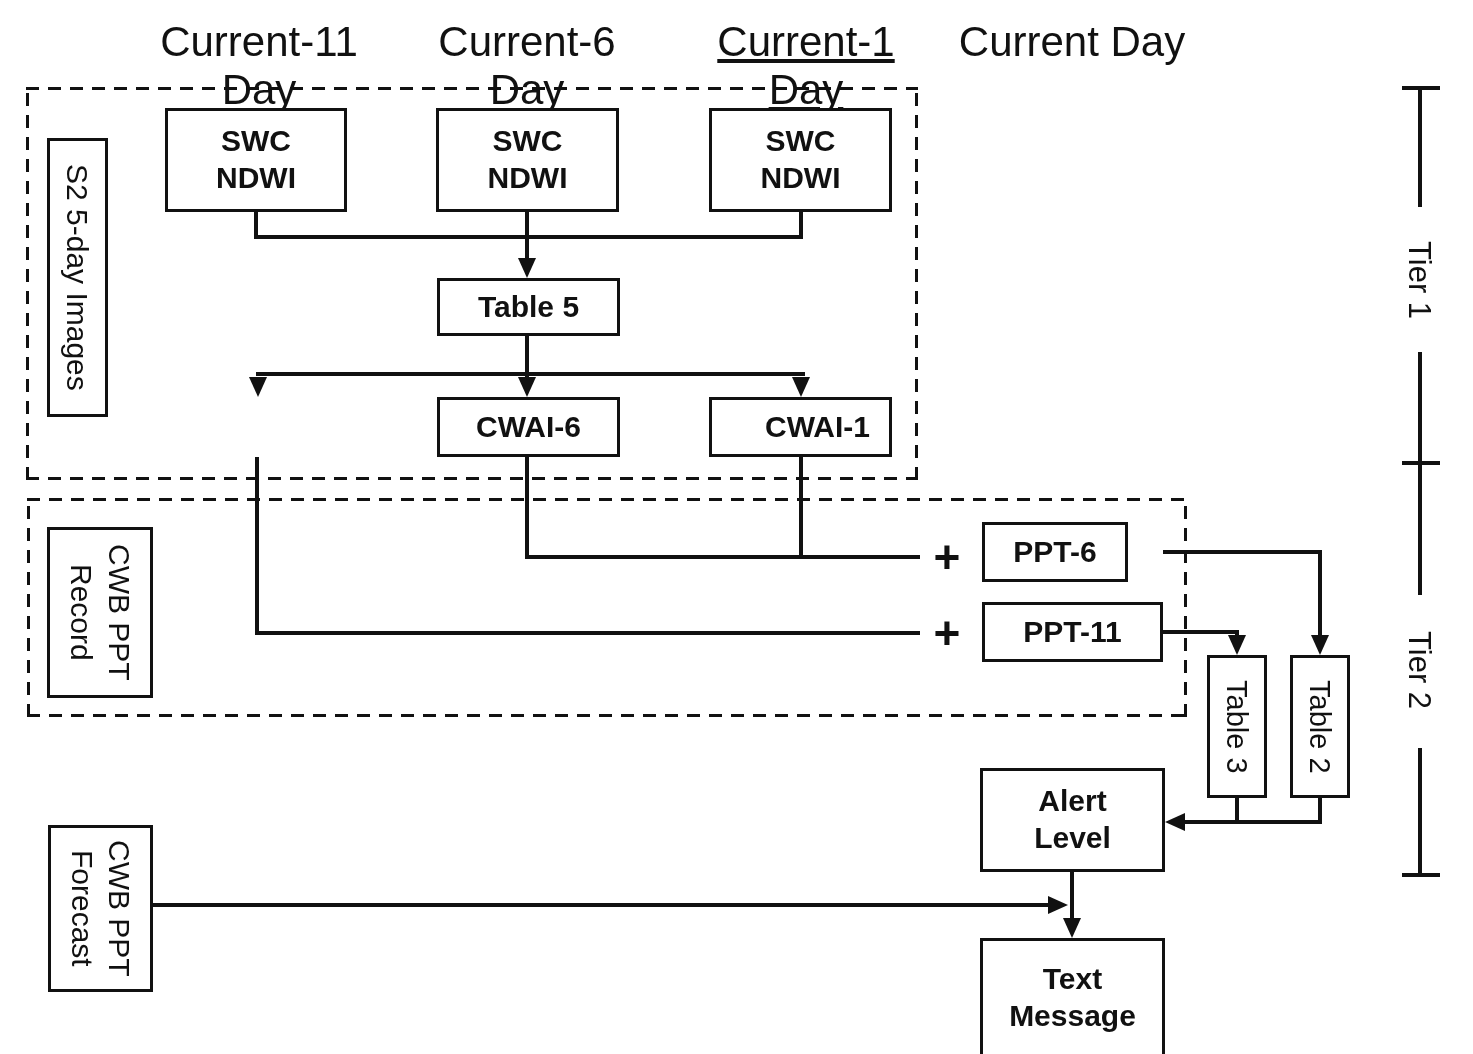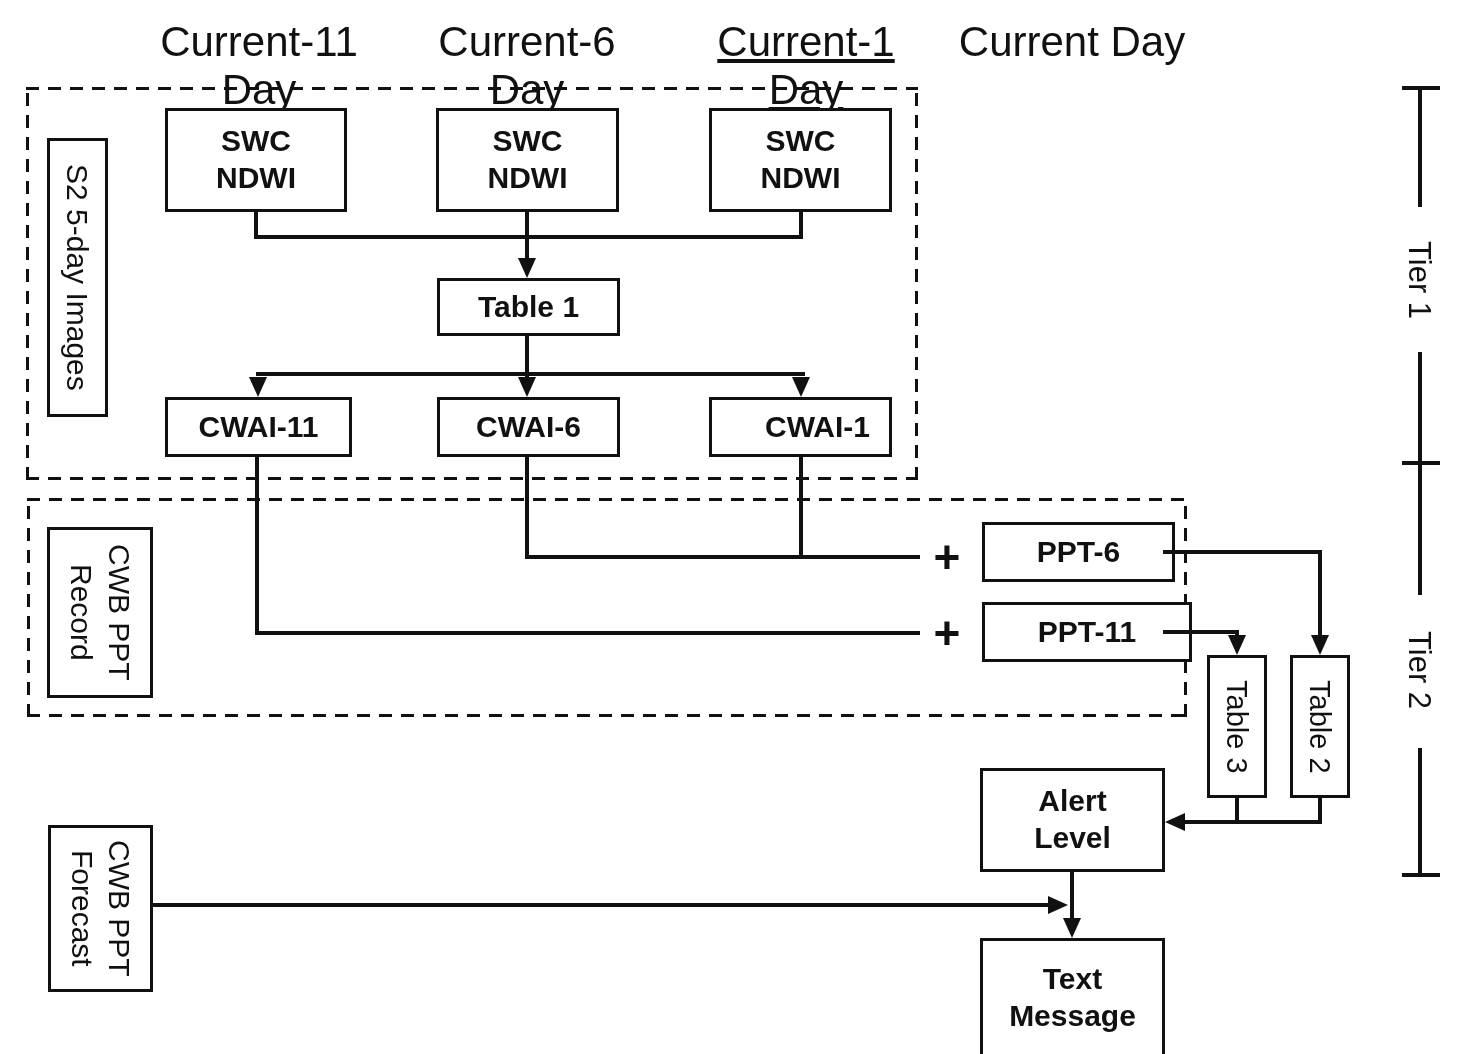"Table 1" div.lbl { text: 1 -> 5 }
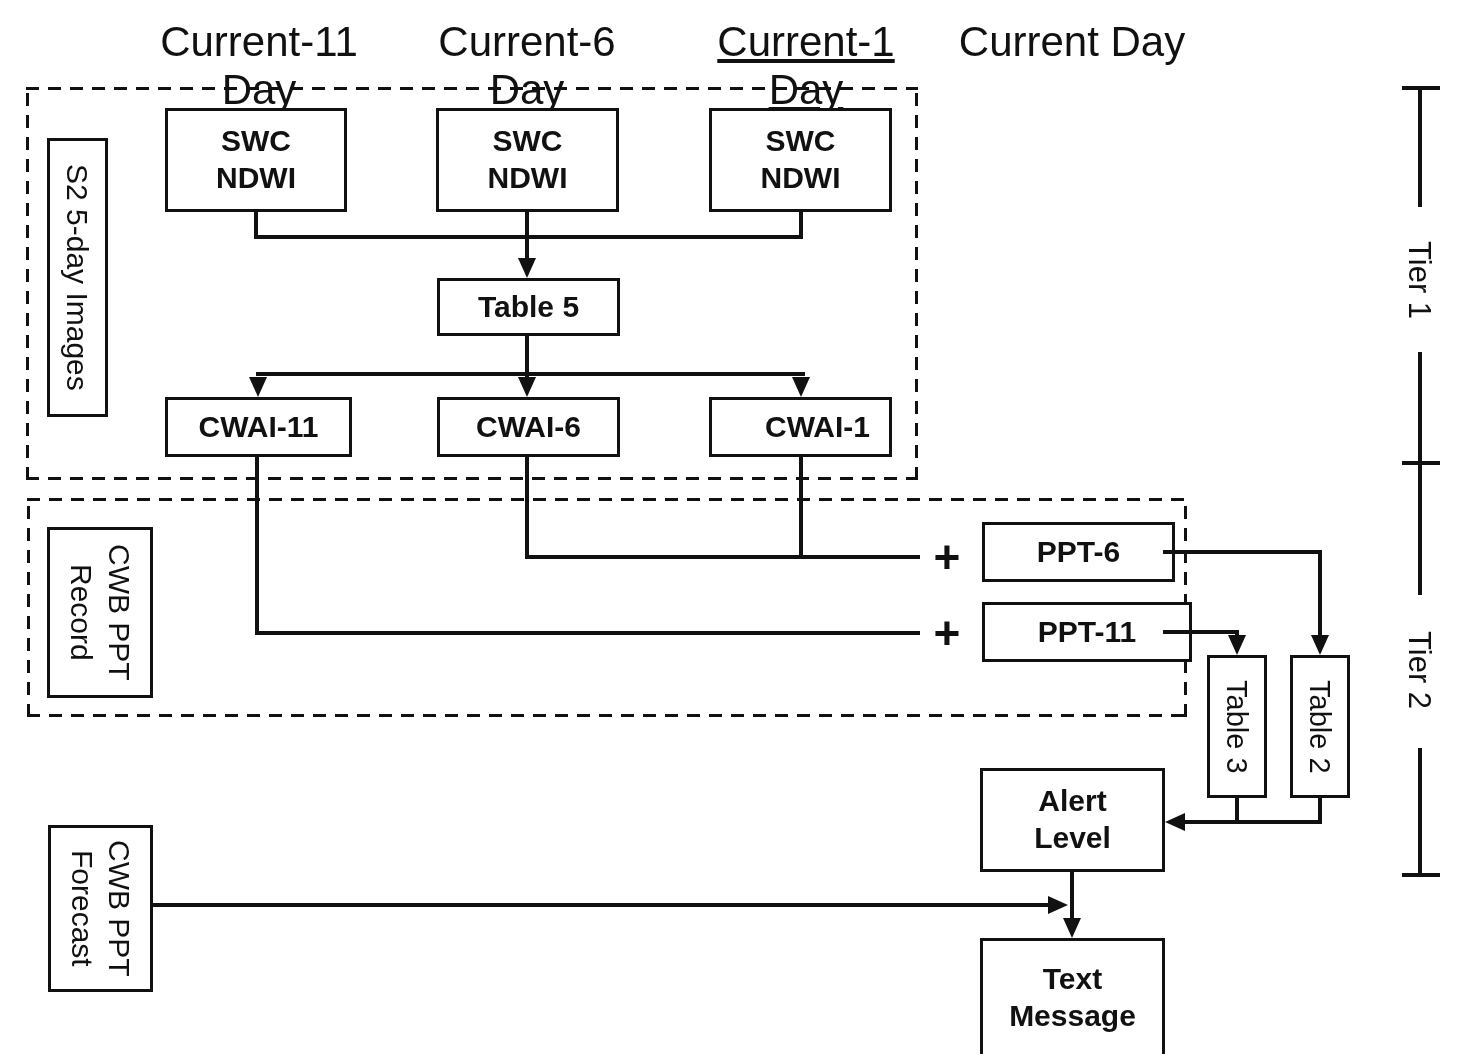"CWAI-11" div.box { html: <div> <div>CWAI-11</div> </div> -> none }
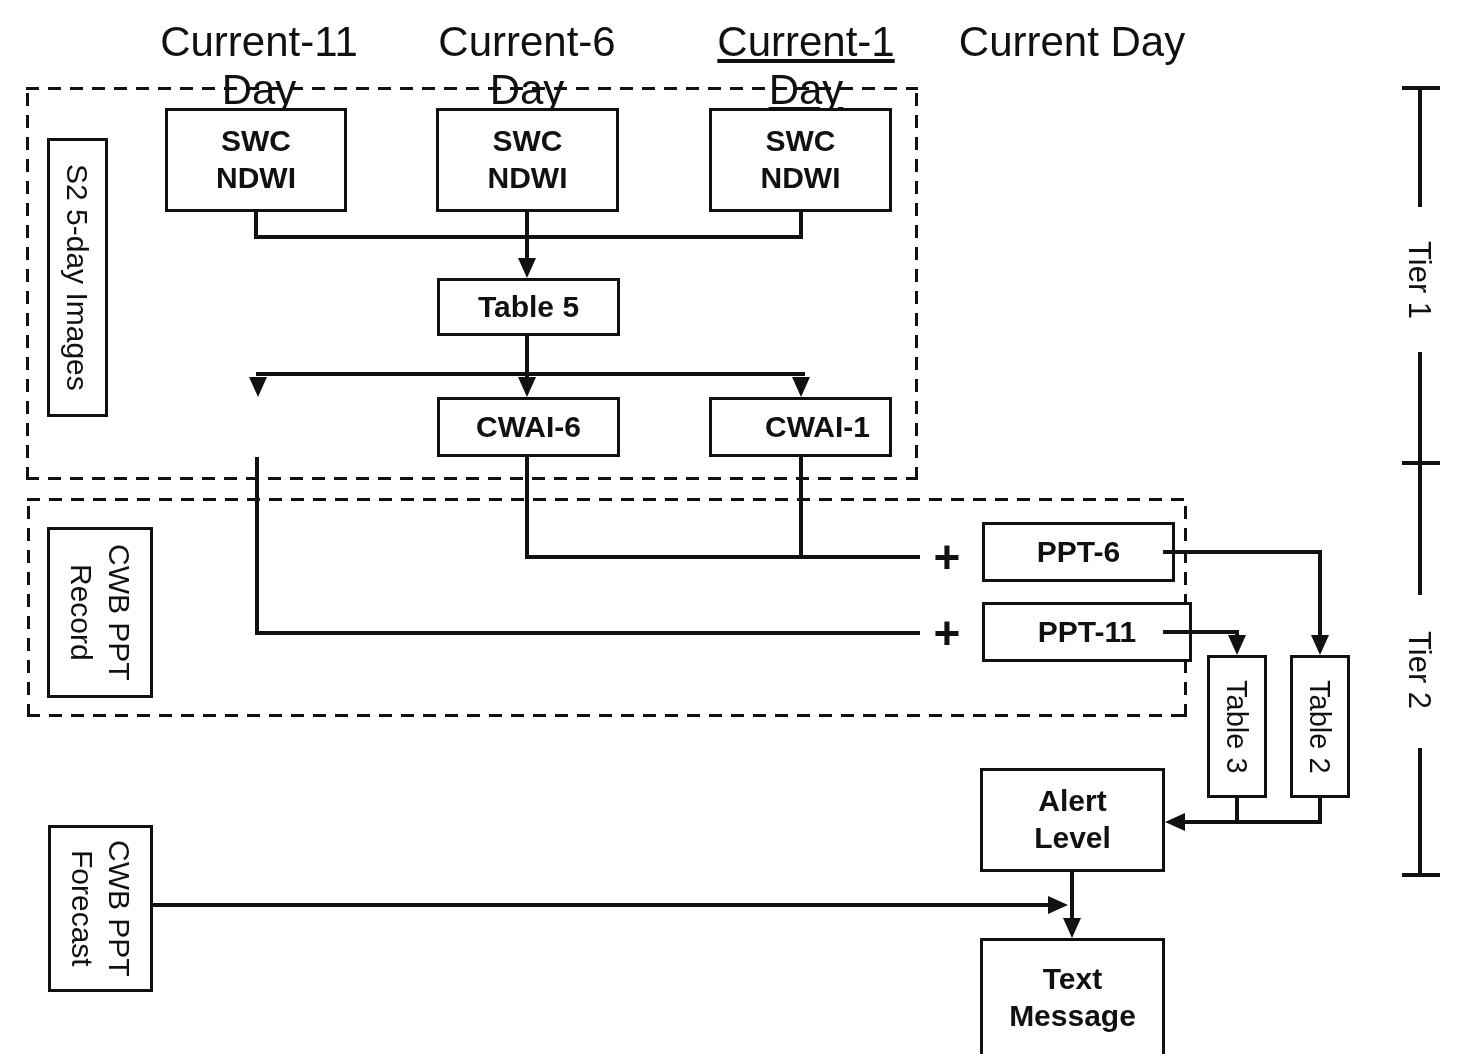"PPT-6" div.box { width: 193px -> 146px }
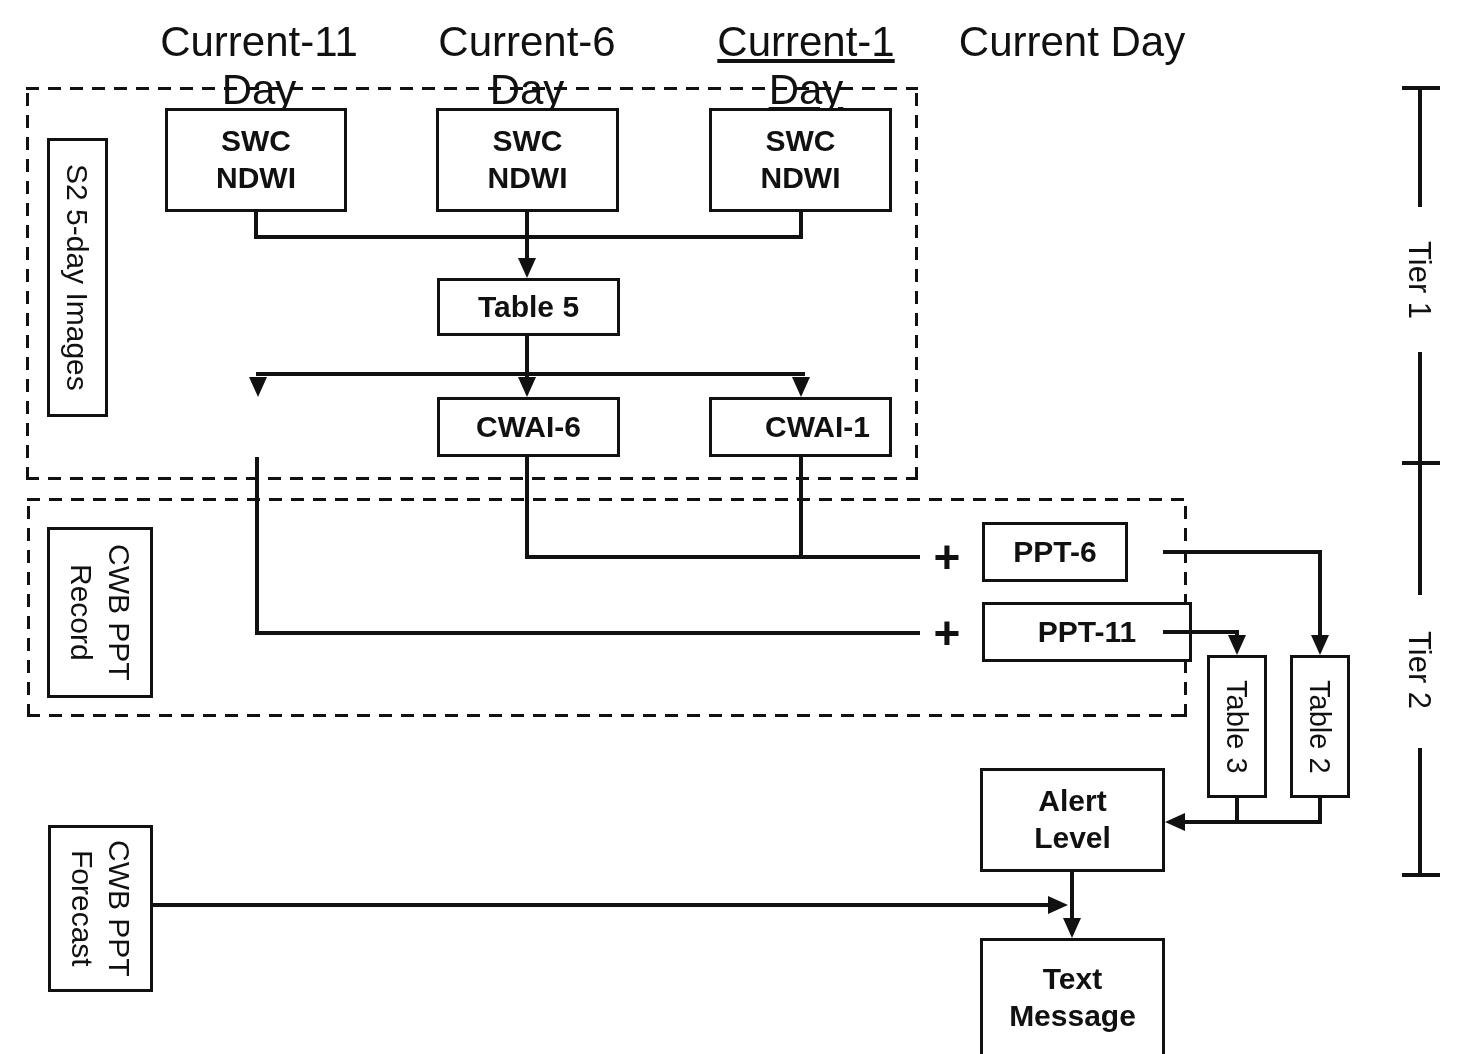"PPT-11" div.box { width: 210px -> 181px }
